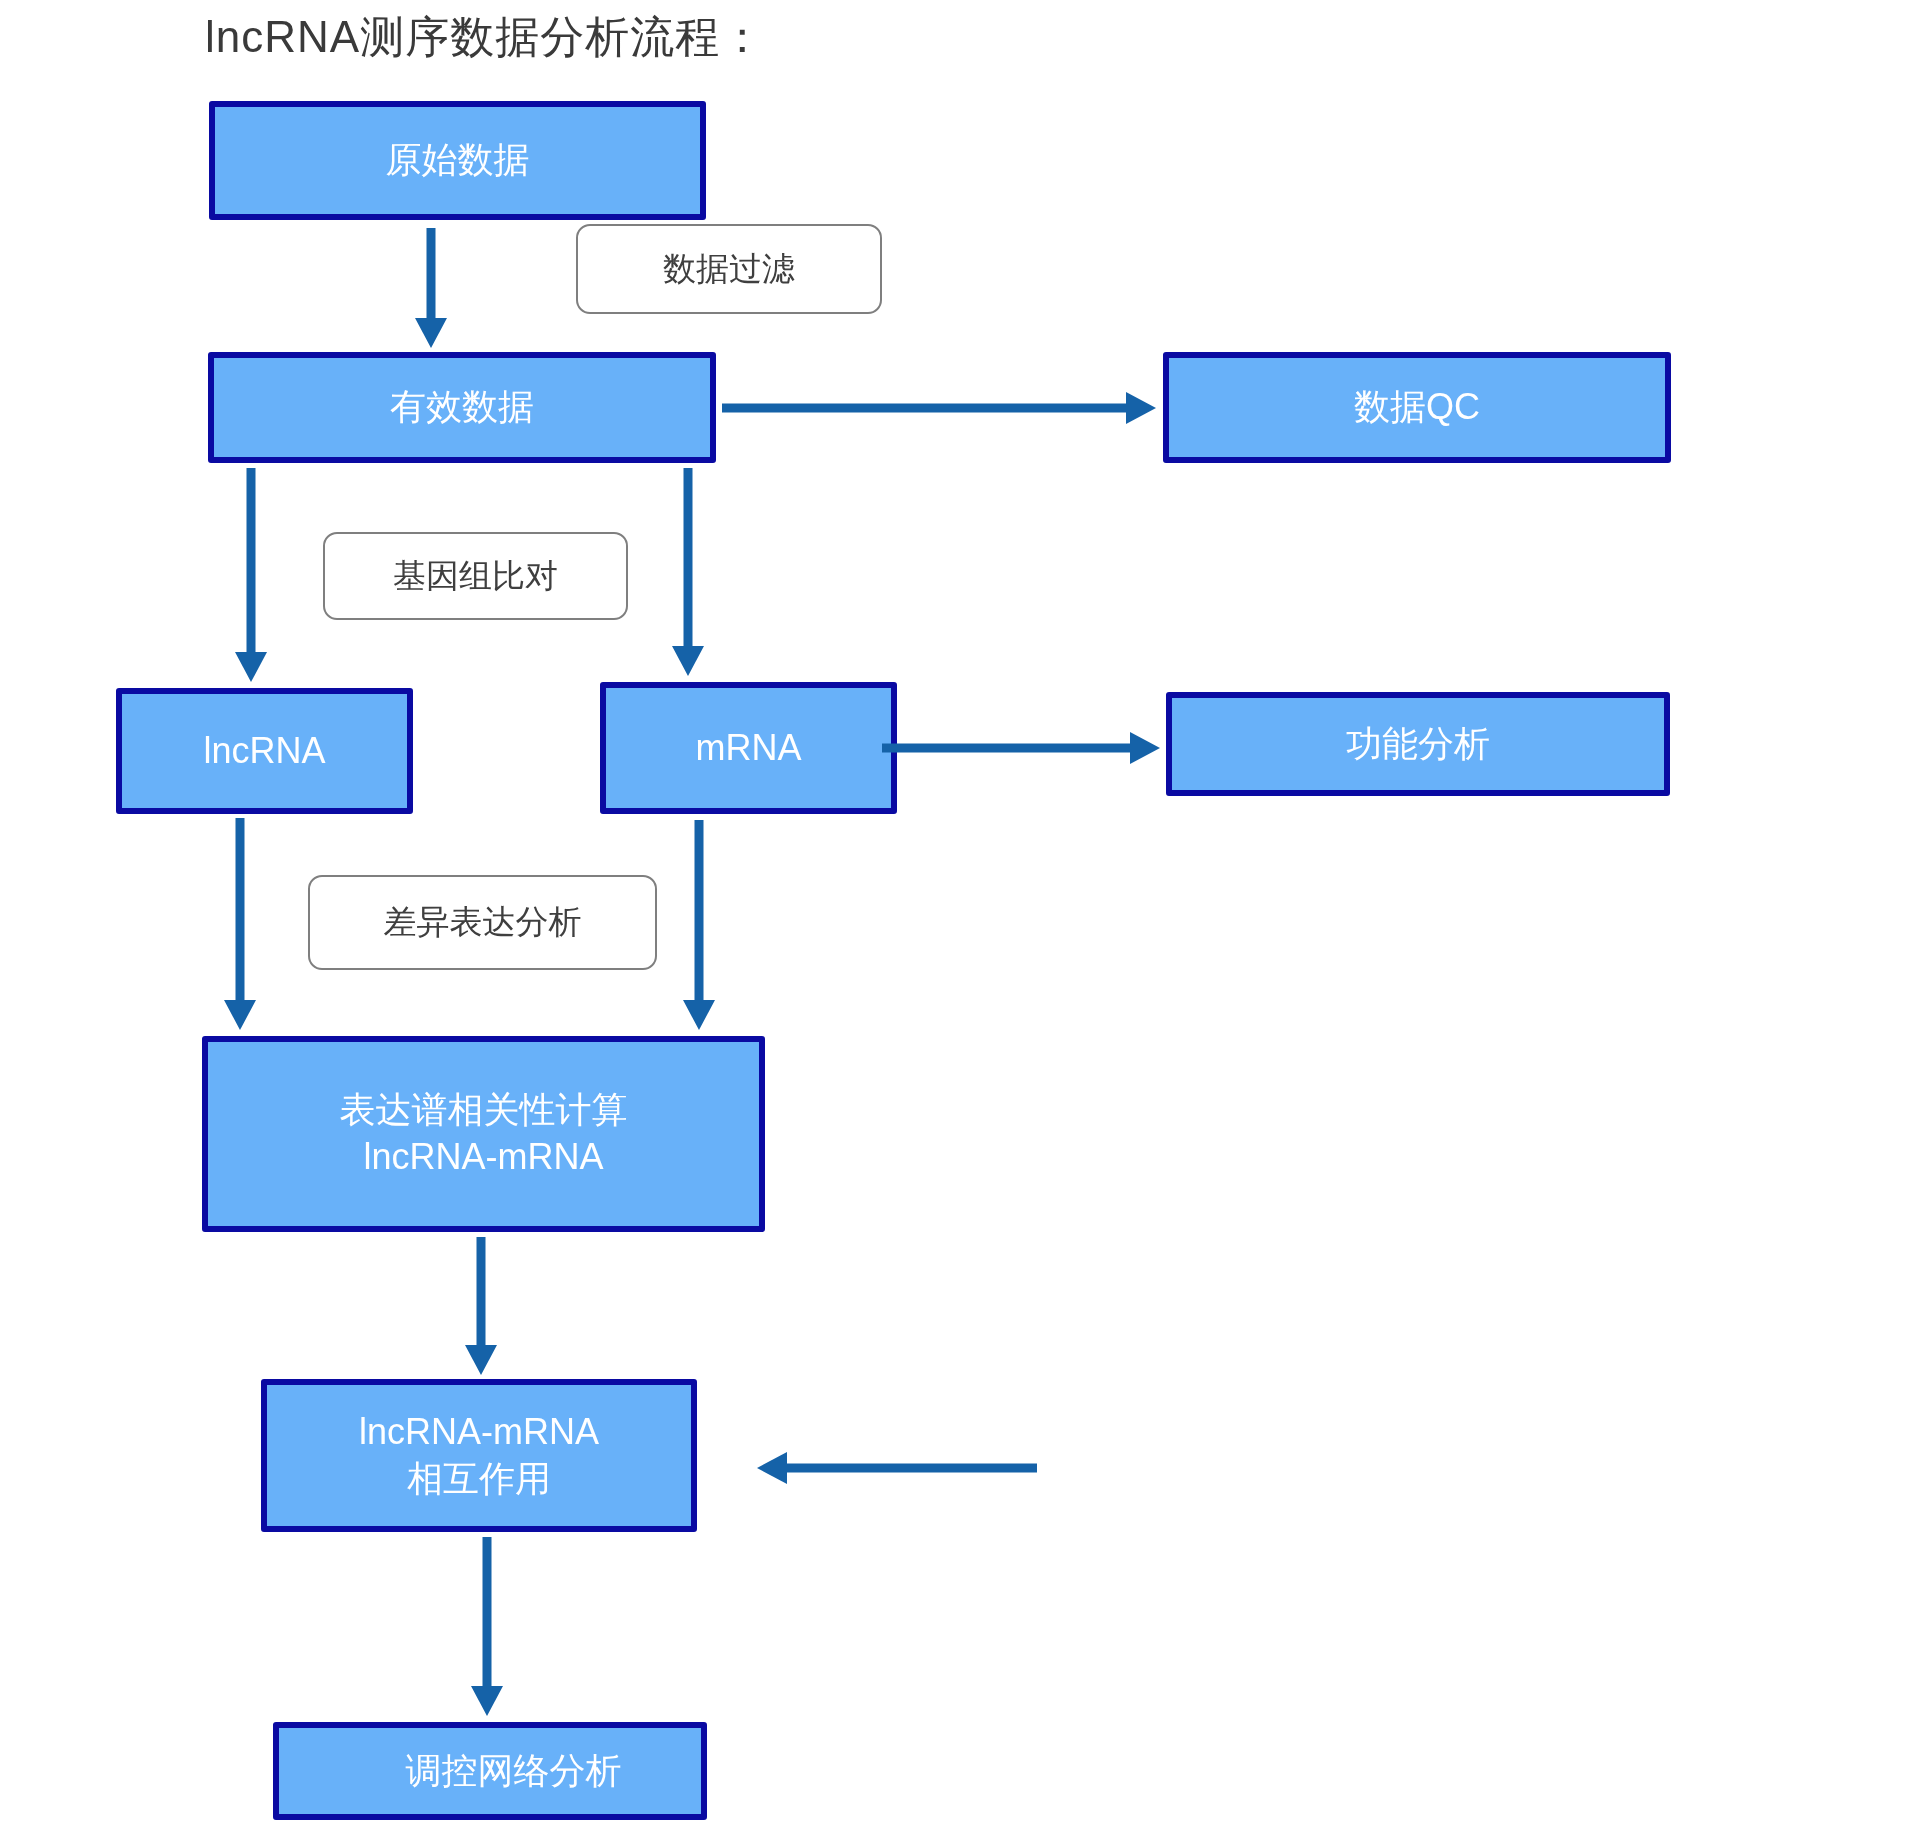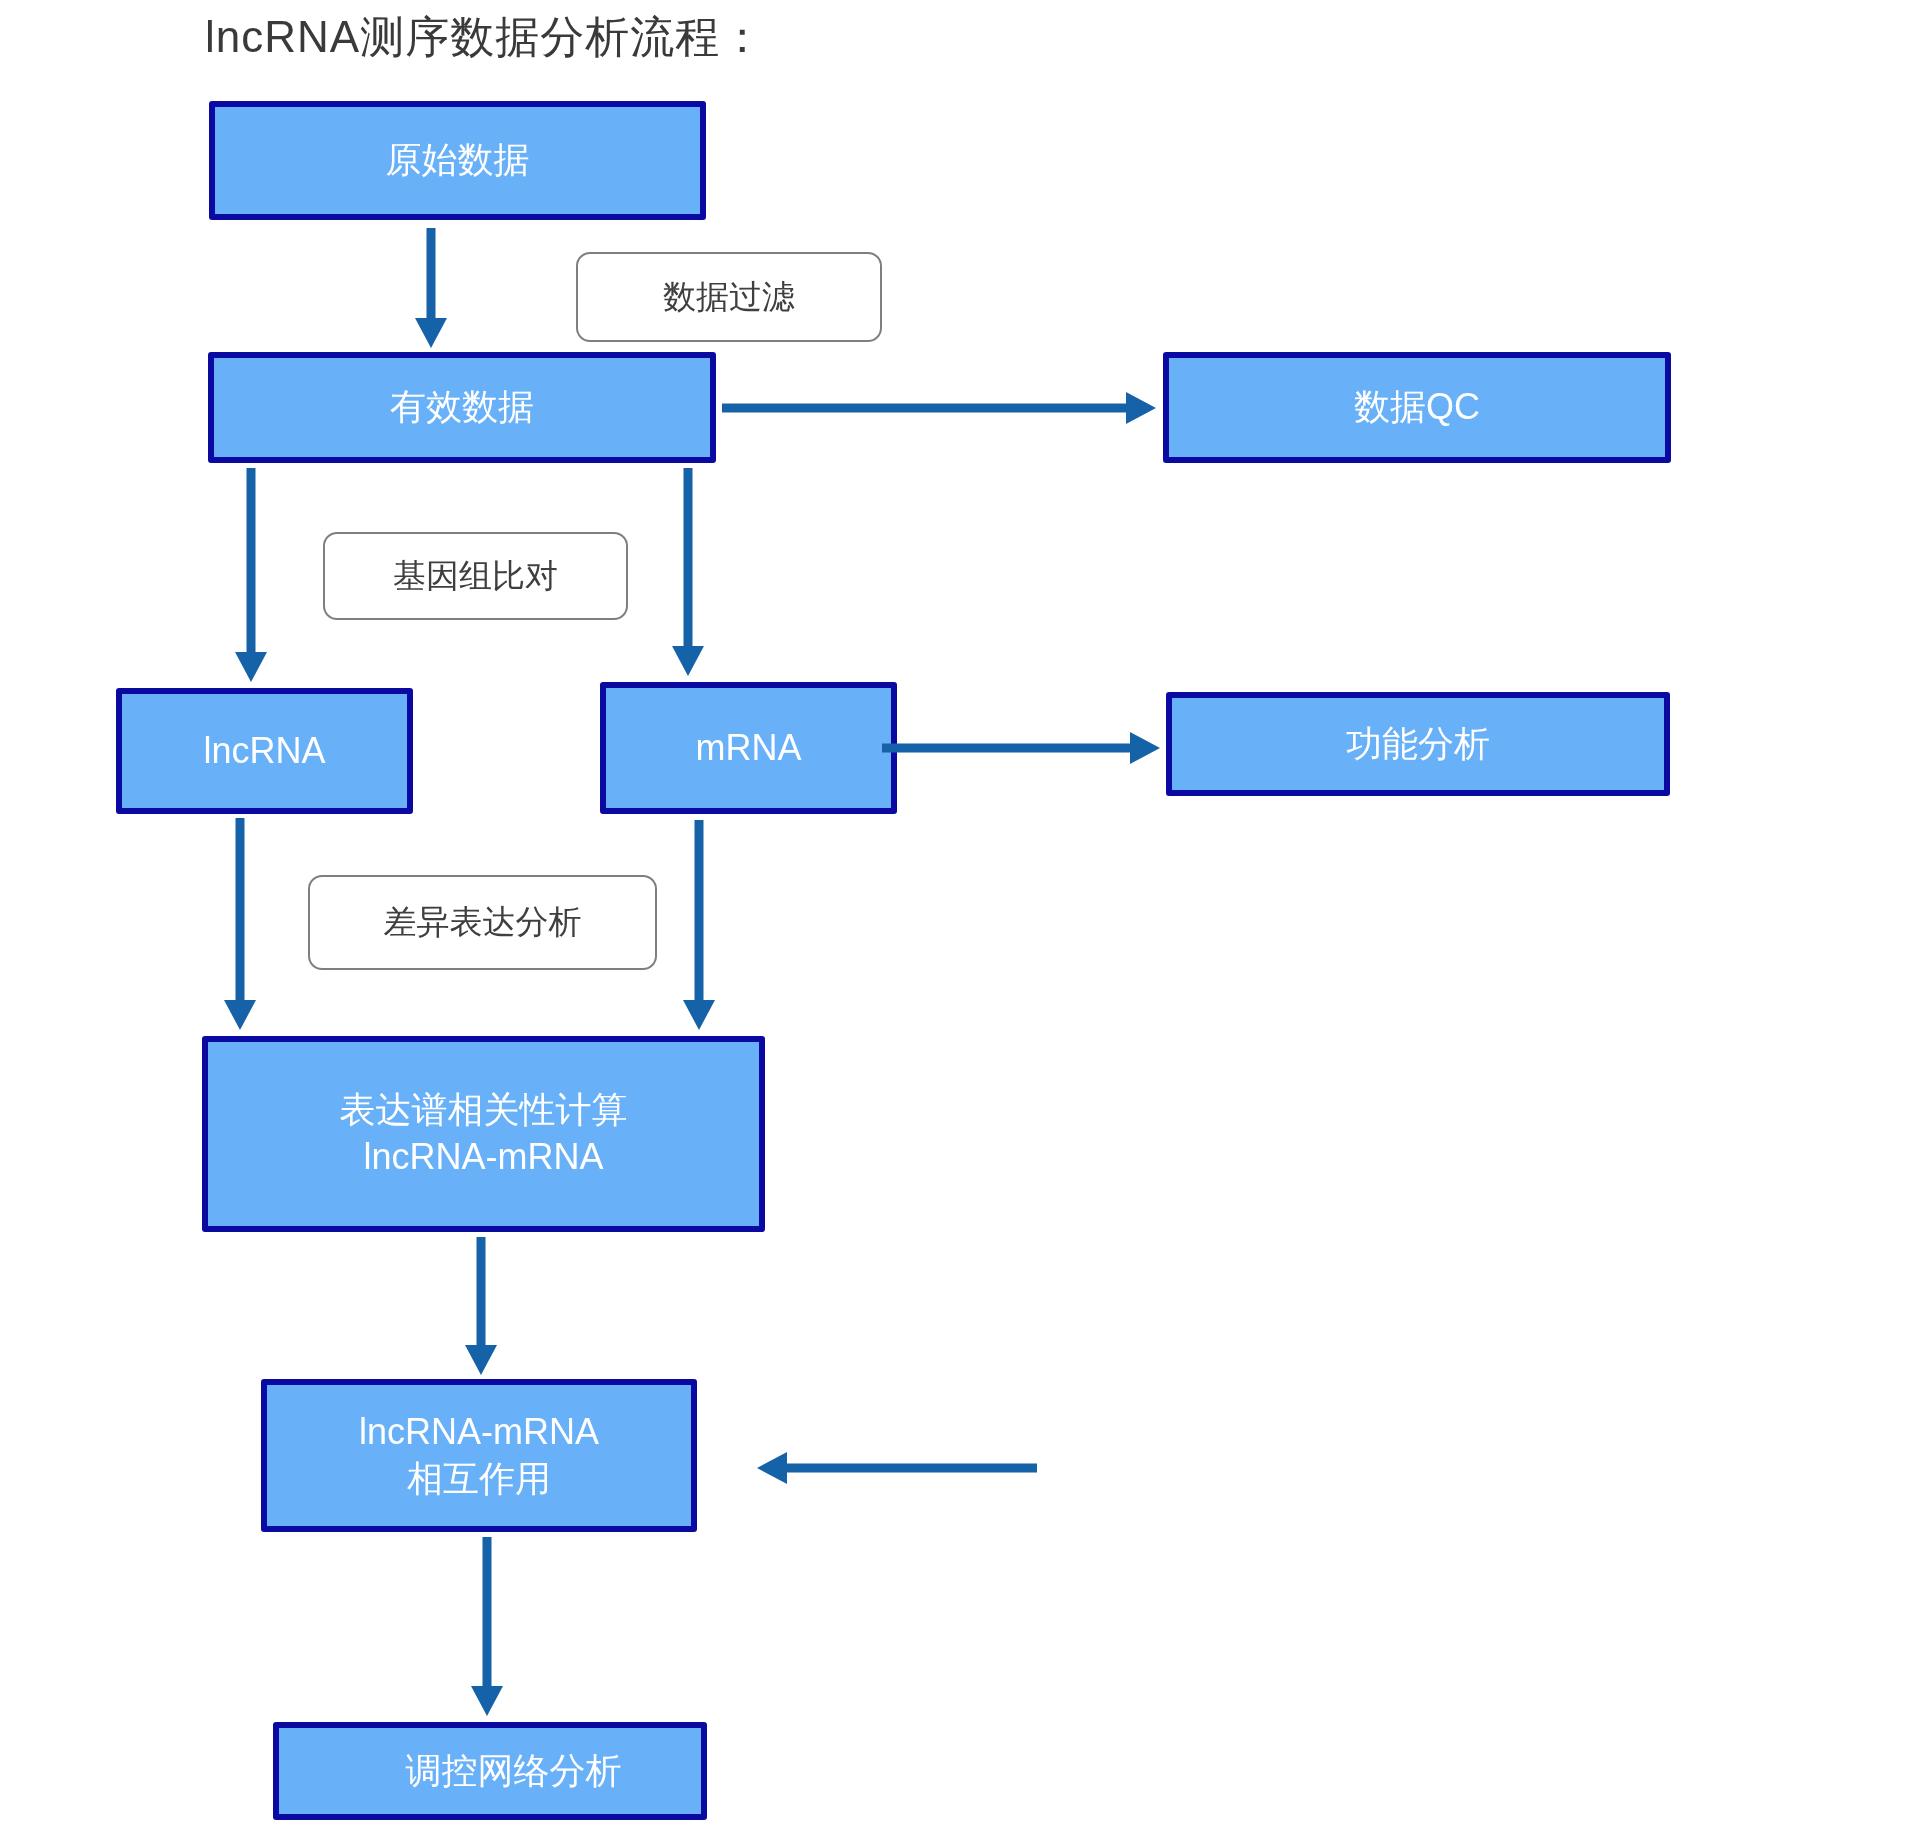"数据过滤" div.label-node { top: 252px -> 224px }
